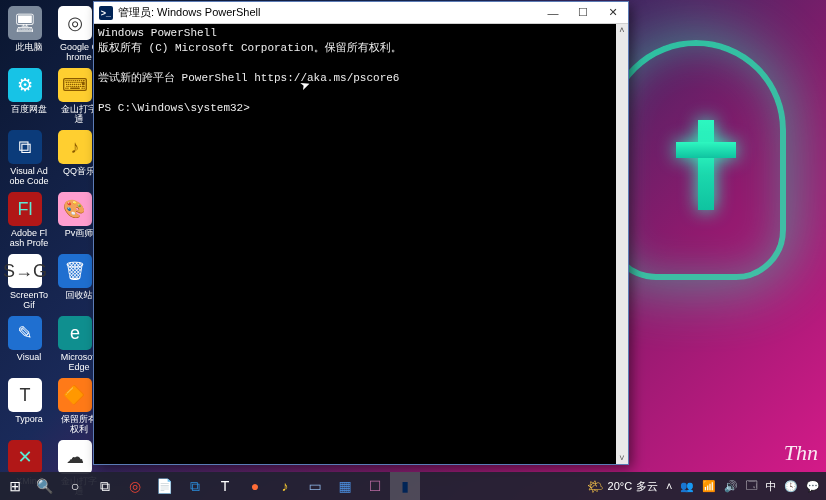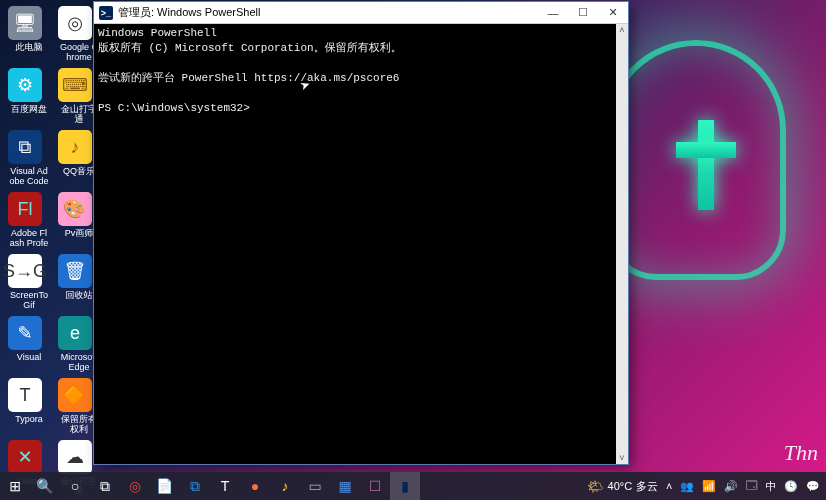"40°C" span { text: 40 -> 20 }
